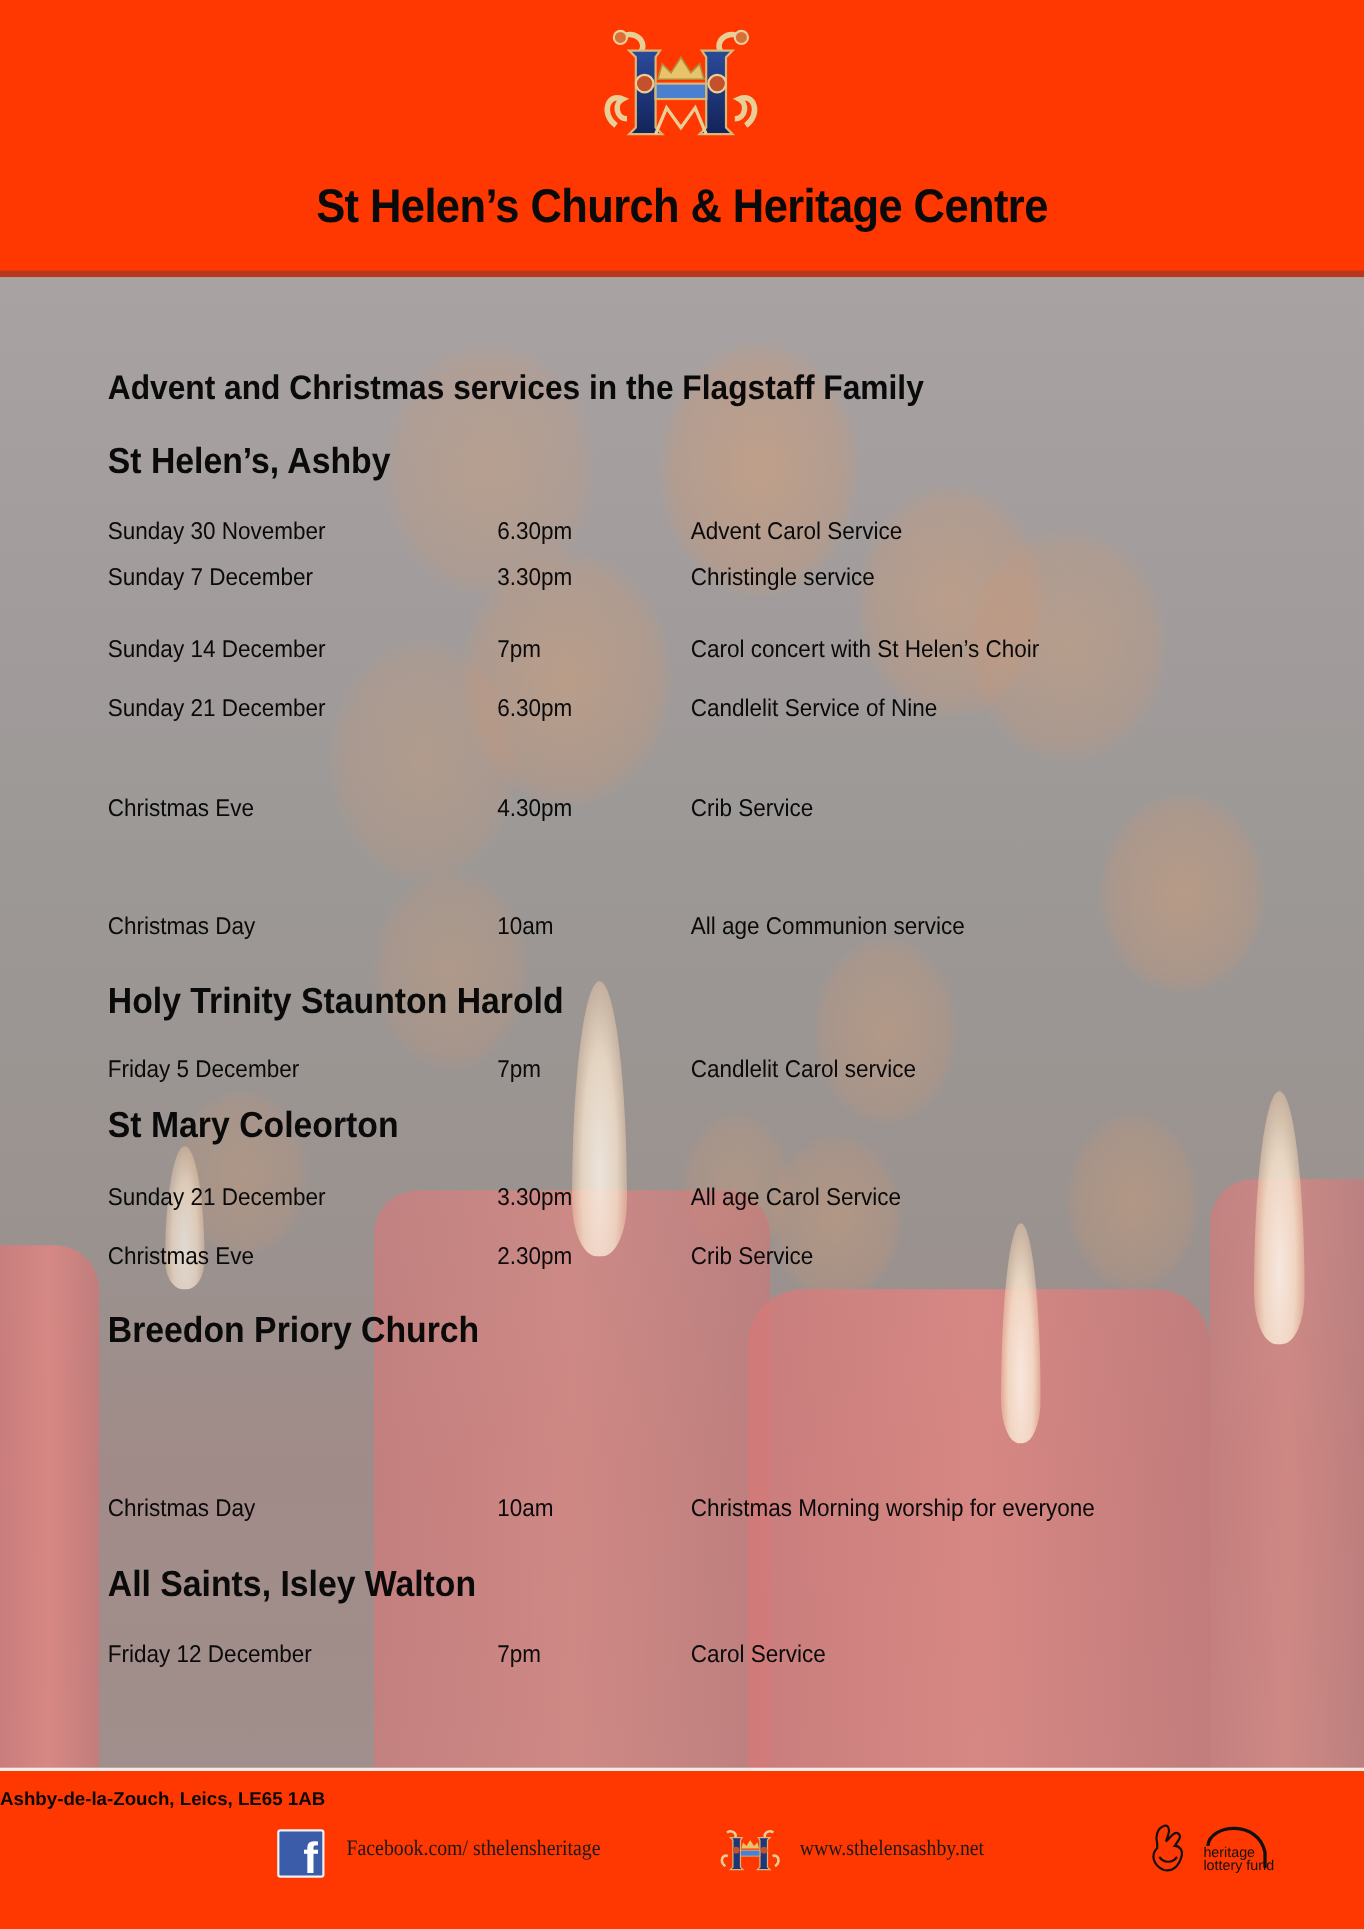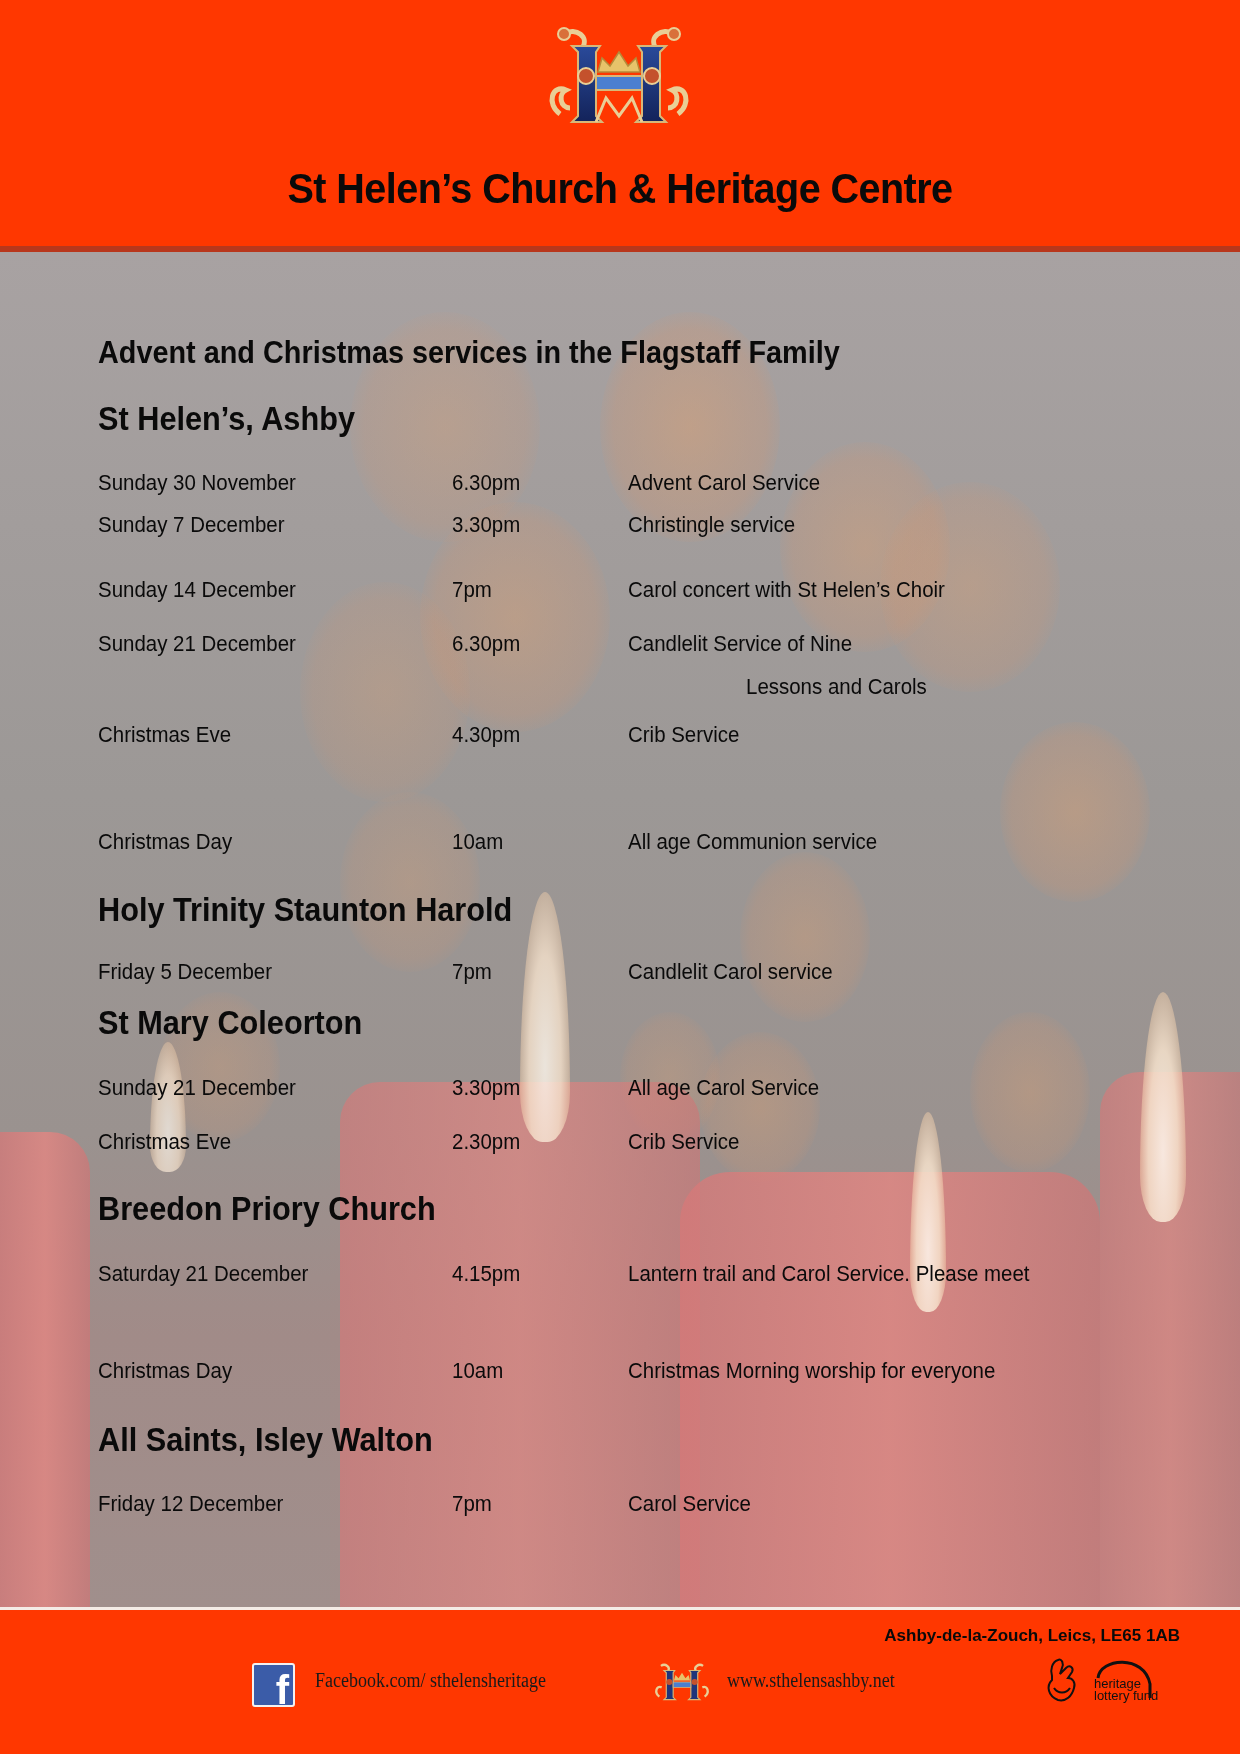"Lessons and Carols" div.row { html: <div> <span>Lessons and Carols</span> </div> -> none }
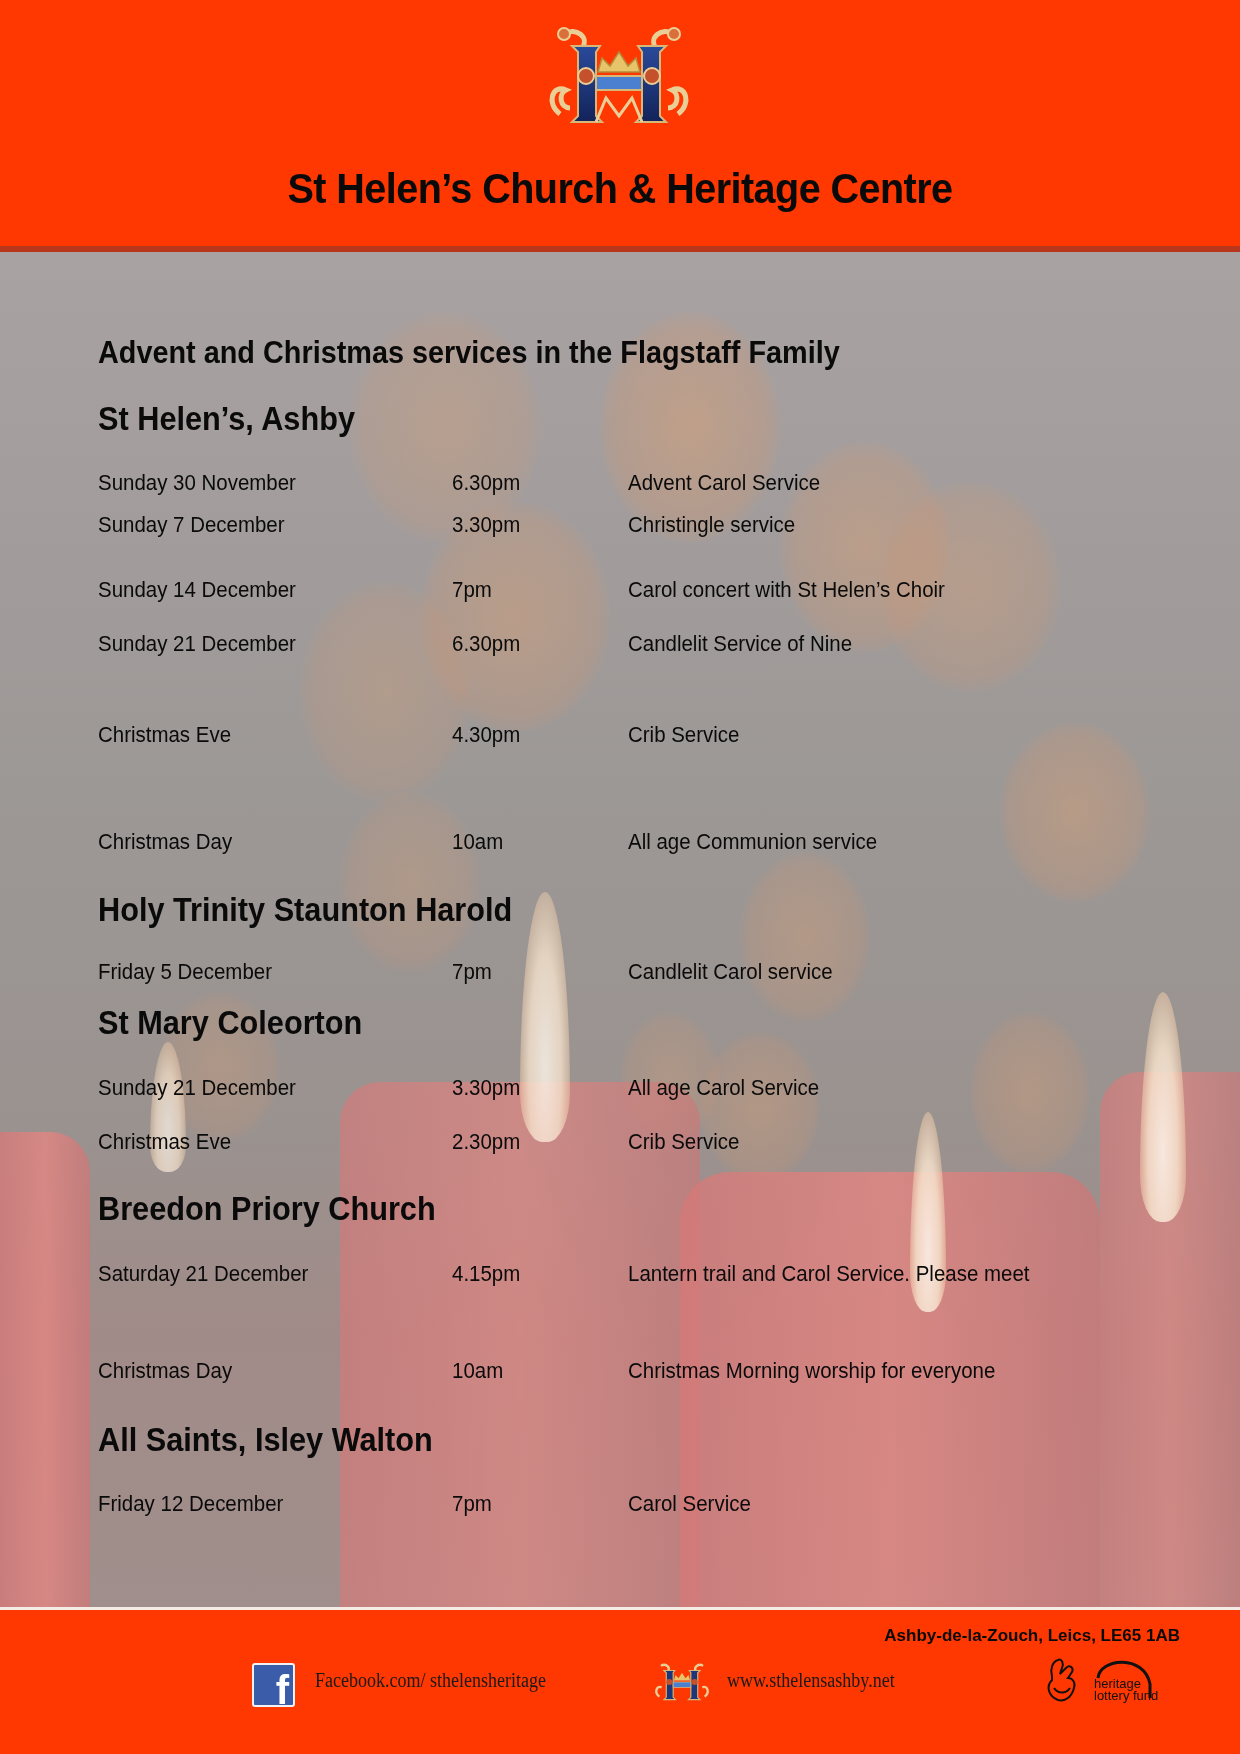"Saturday 21 December" div.row { html: <div> <span>Saturday 21 December</span> <span>4.15pm</span> <span>Lantern trail and Carol Service. Please meet</span> </div> -> none }
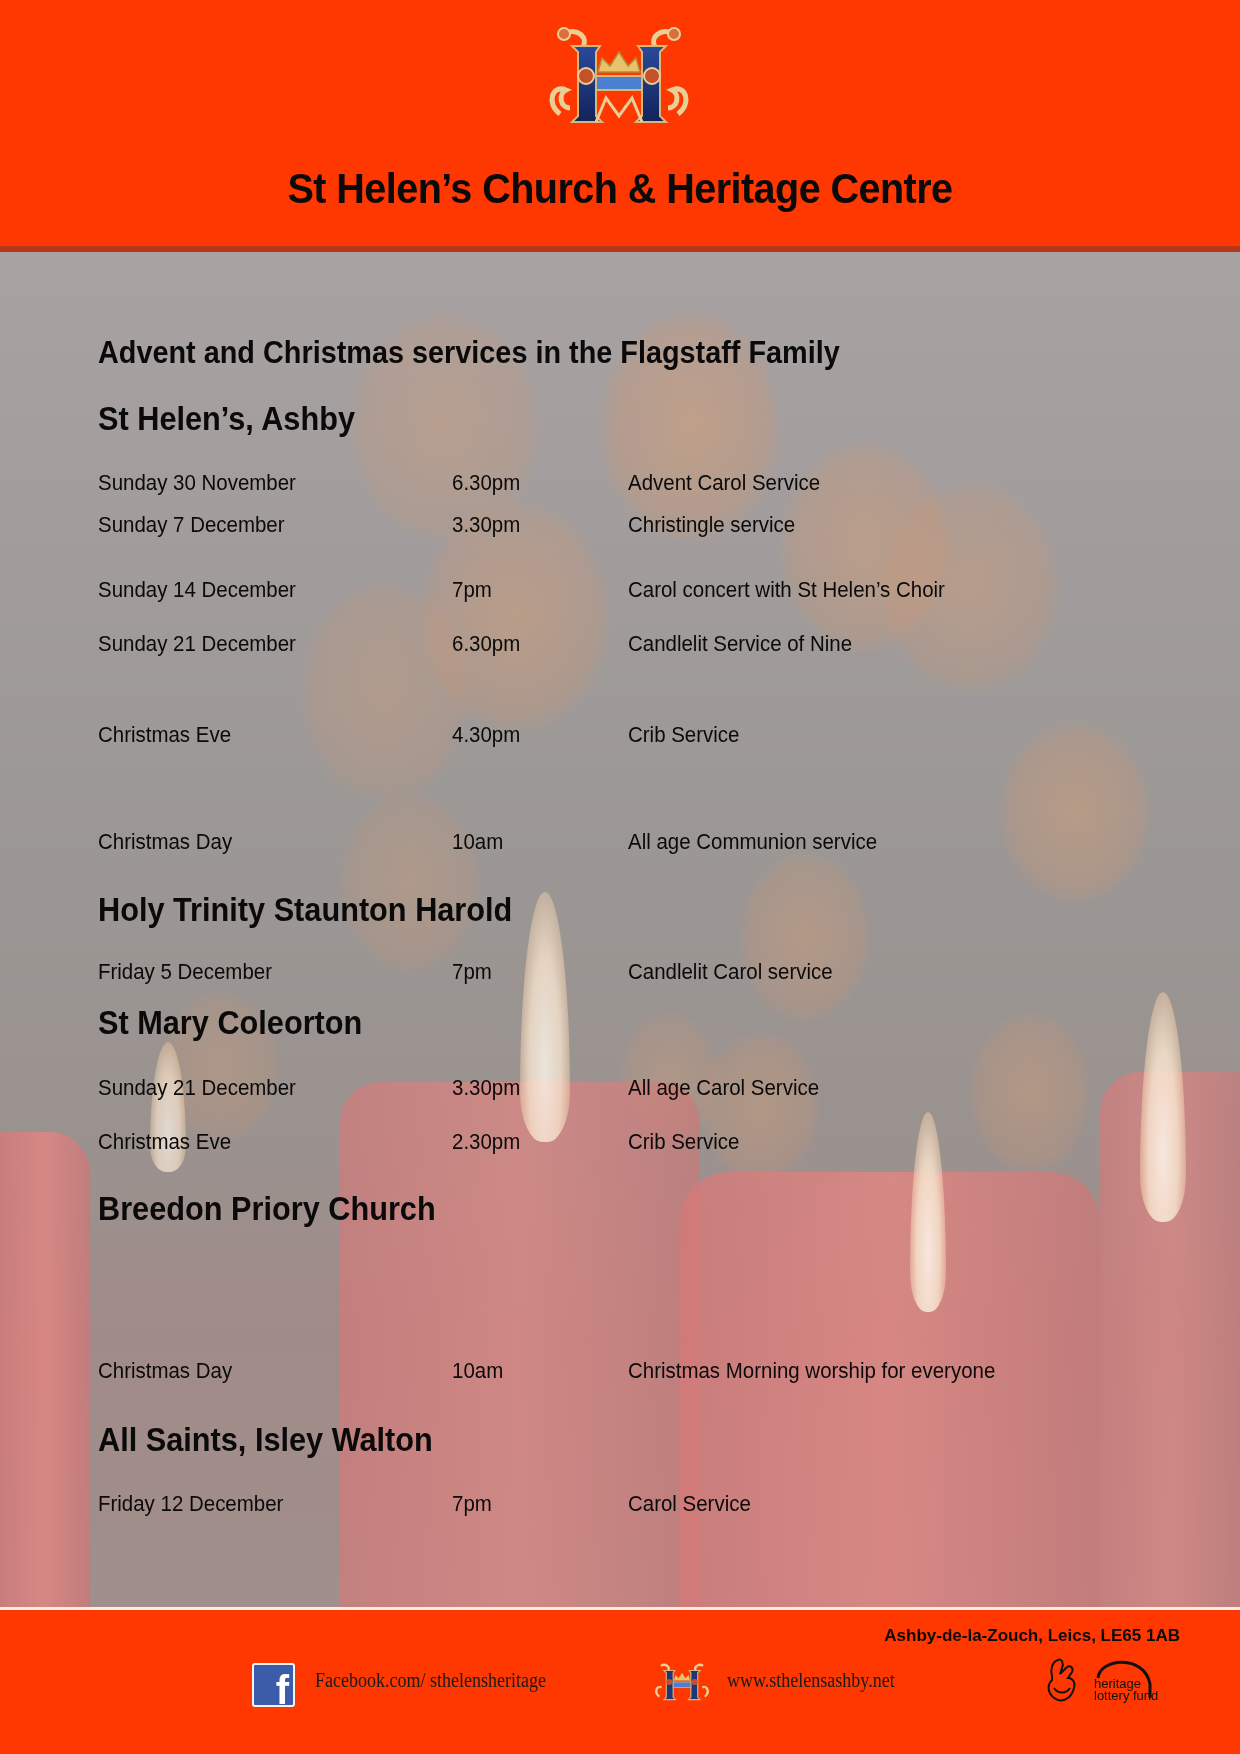"Ashby-de-la-Zouch, Leics, LE65 1AB" .address { text-align: right -> left }
